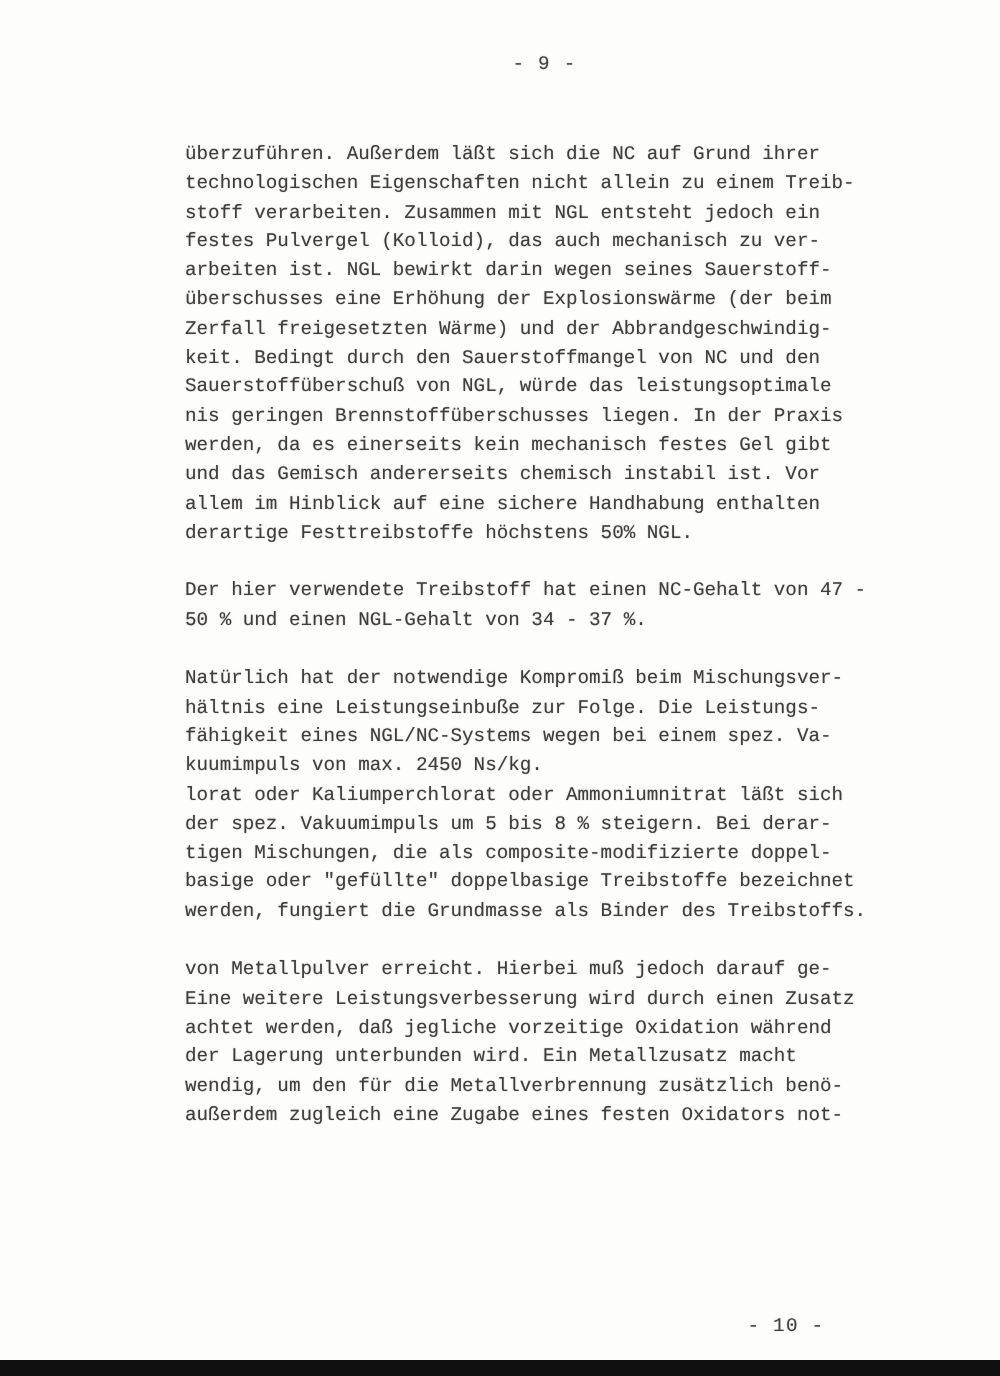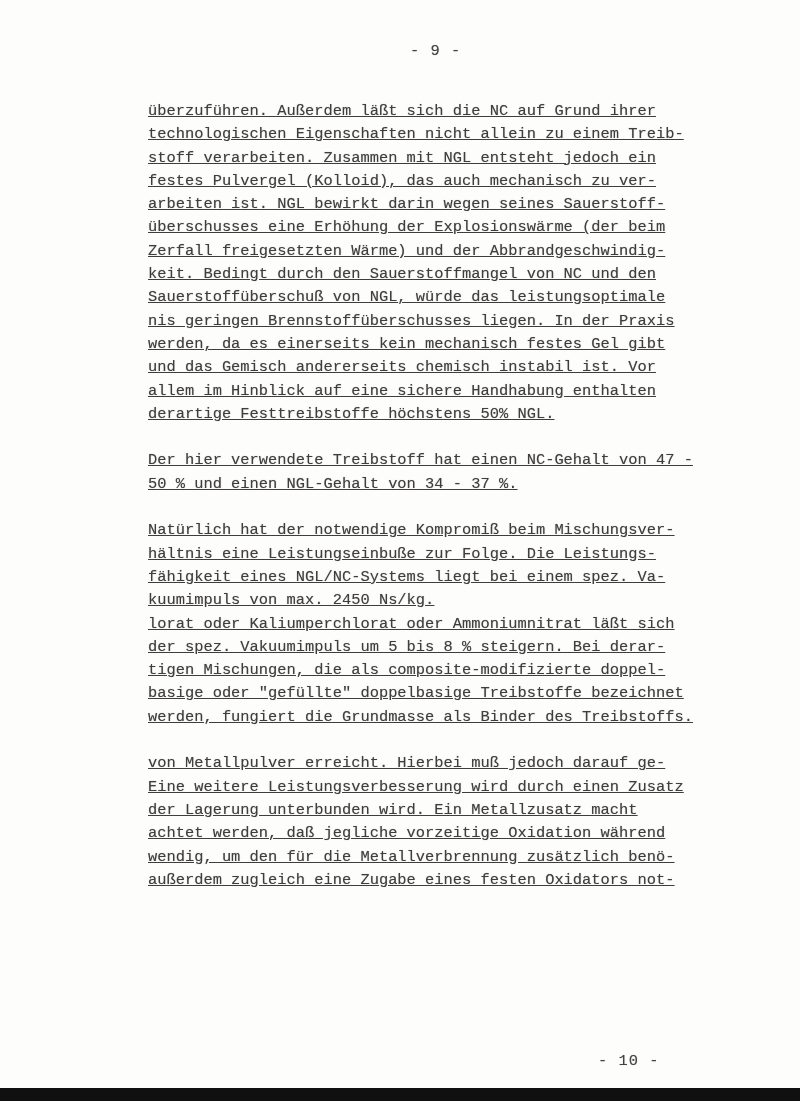"überzuführen. Außerdem läßt sich die" .text-block { text-decoration: underline -> none; top: 100px -> 112px }
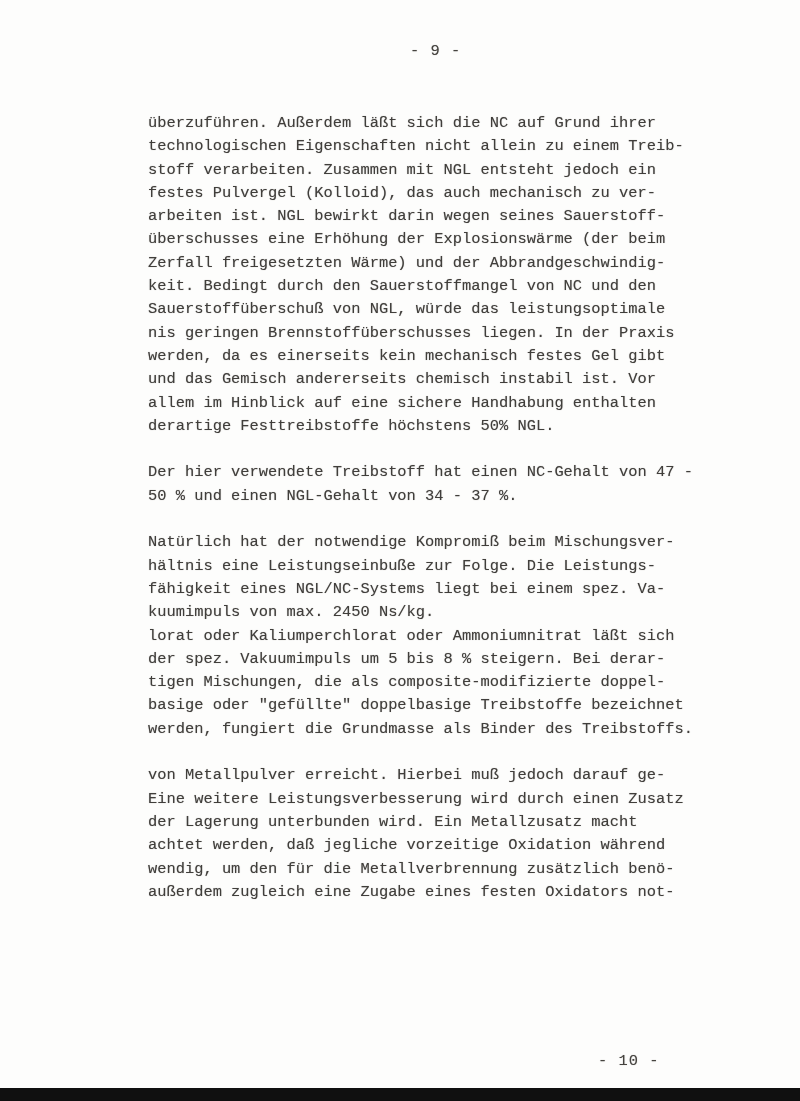"fähigkeit eines NGL/NC-Systems liegt bei" div.line { text: liegt -> wegen }
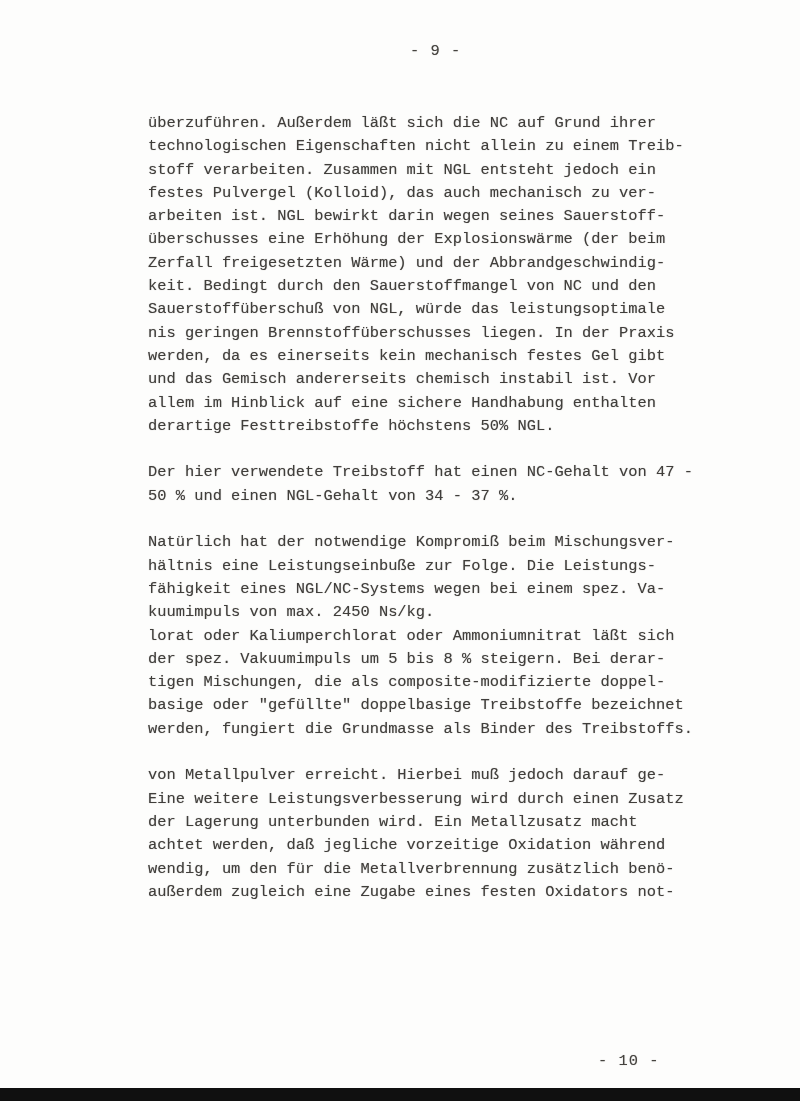"der Lagerung unterbunden wird. Ein" div.line { order: before "achtet werden, daß jegliche vorzeitige" -> after "achtet werden, daß jegliche vorzeitige" }
